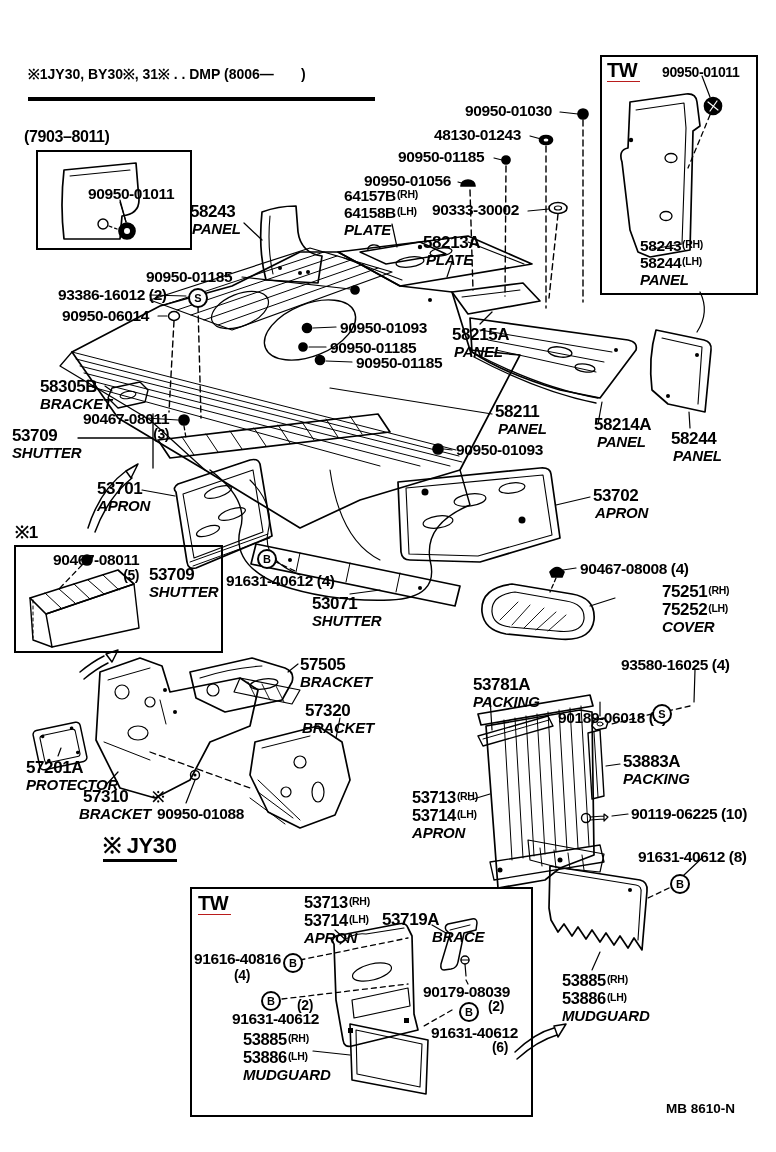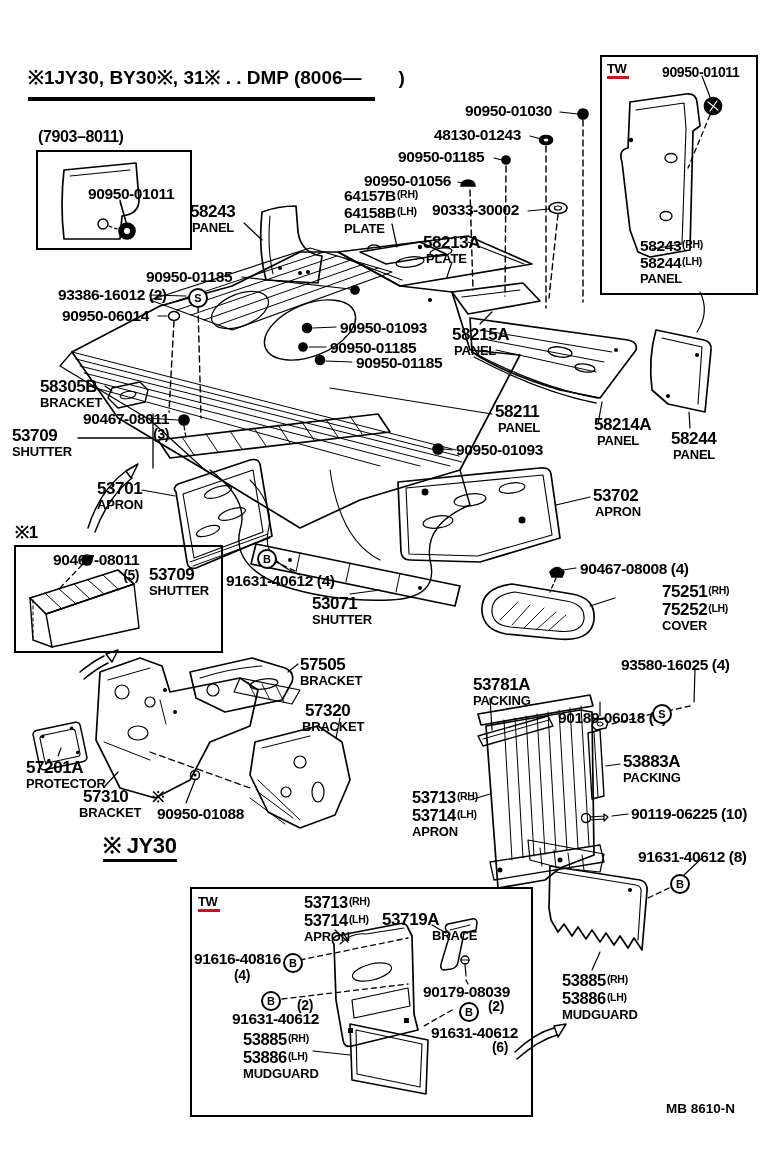"※1JY30, BY30※, 31※ . ." .hdr { font-size: 19px -> 14px }
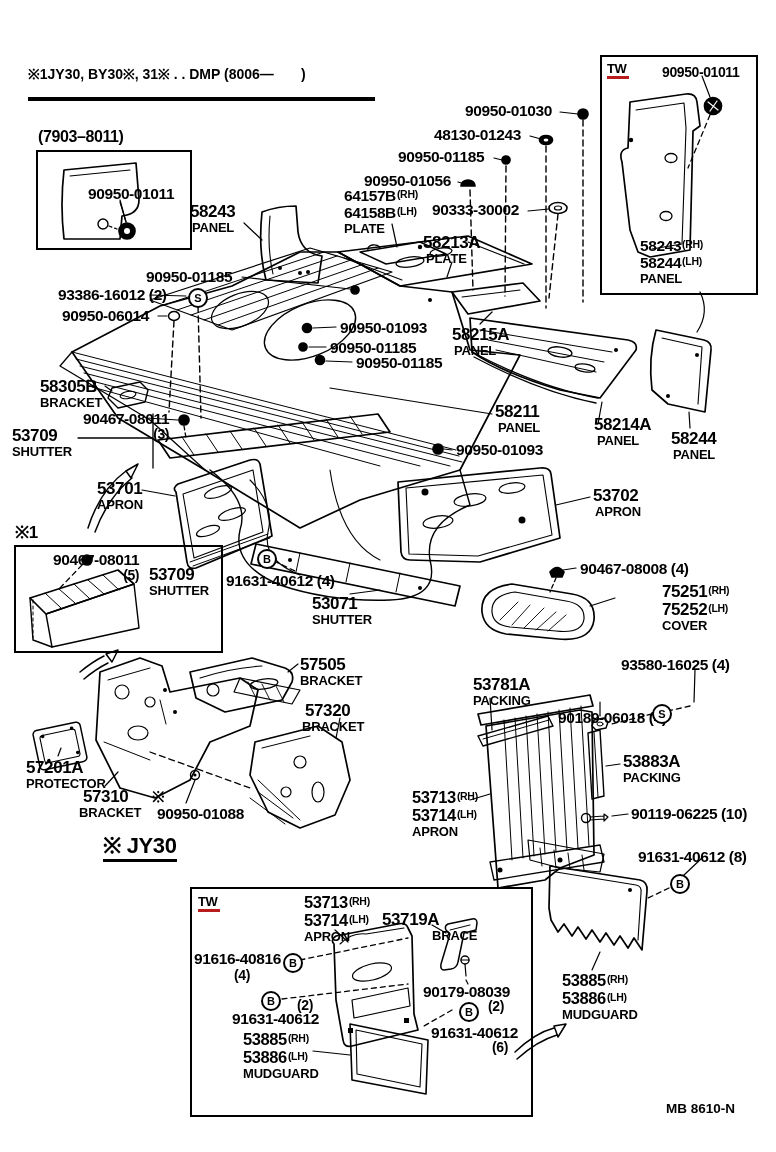"TW" .tw { border-bottom: 3px solid #b91c1c -> 1px solid #b91c1c; font-size: 13px -> 20px }
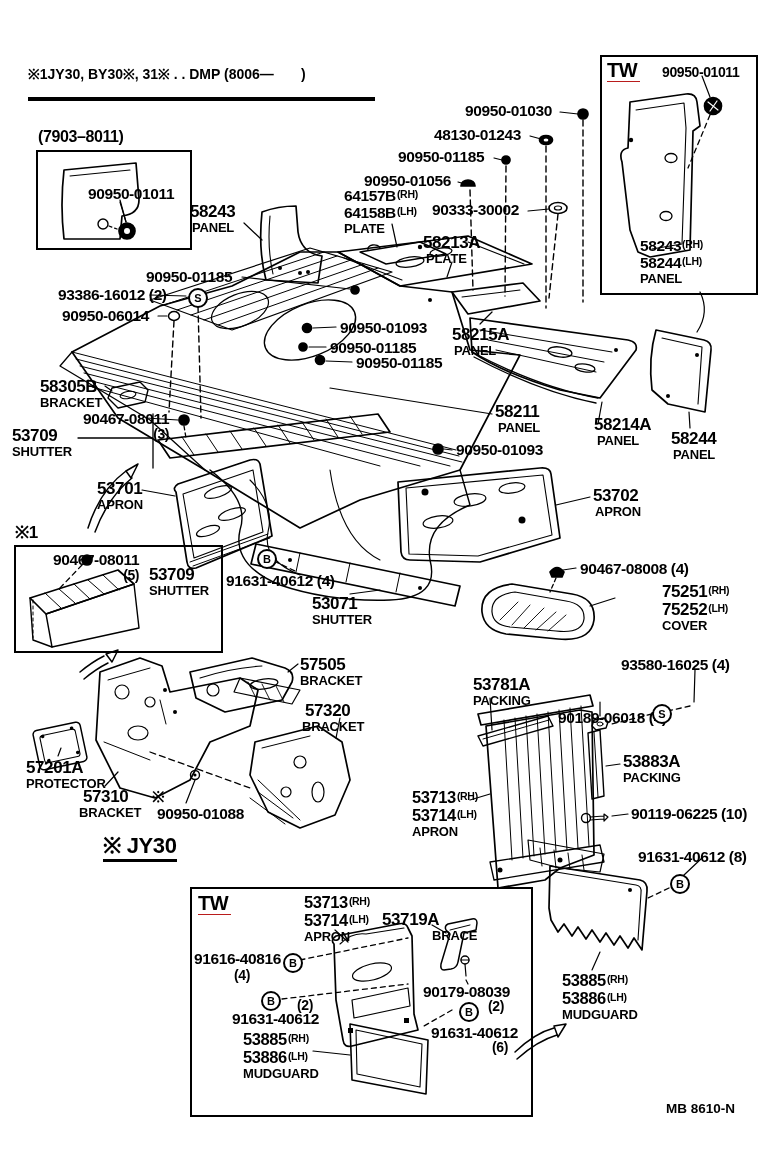"(7903–8011)" div.lbl { left: 38px -> 24px }
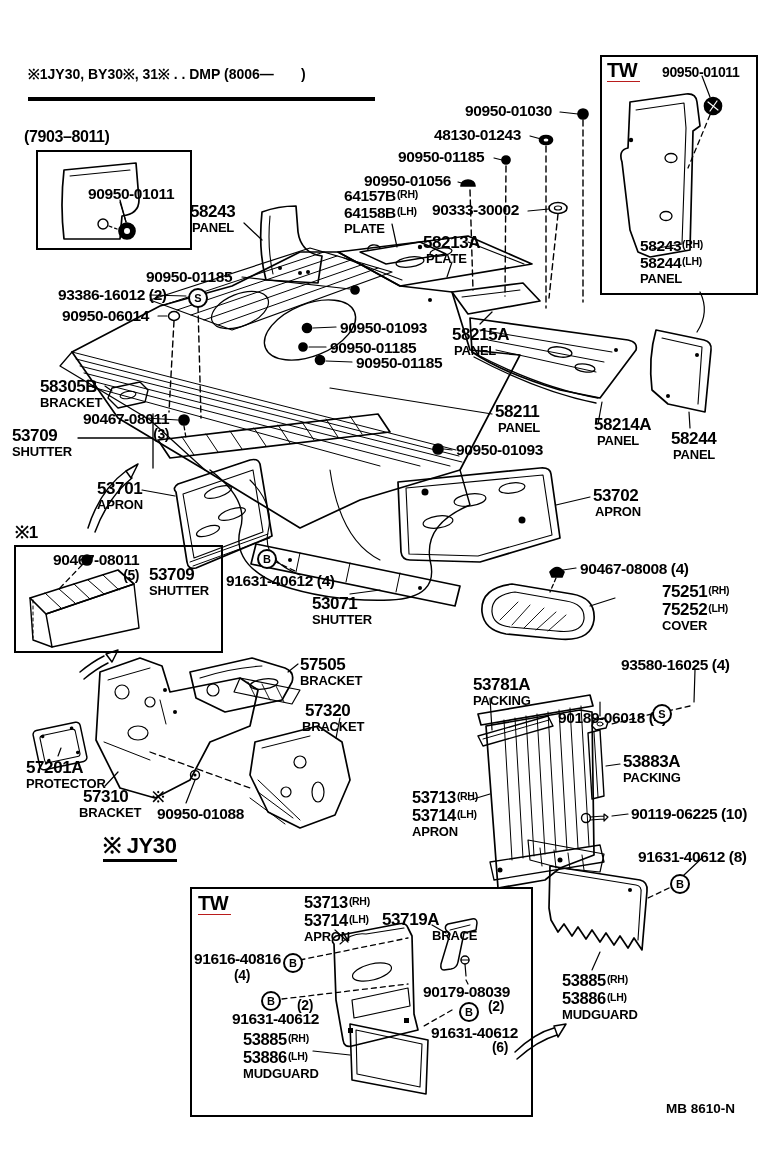"PANEL" .cap { font-size: 13px -> 15px; font-style: none -> italic }
